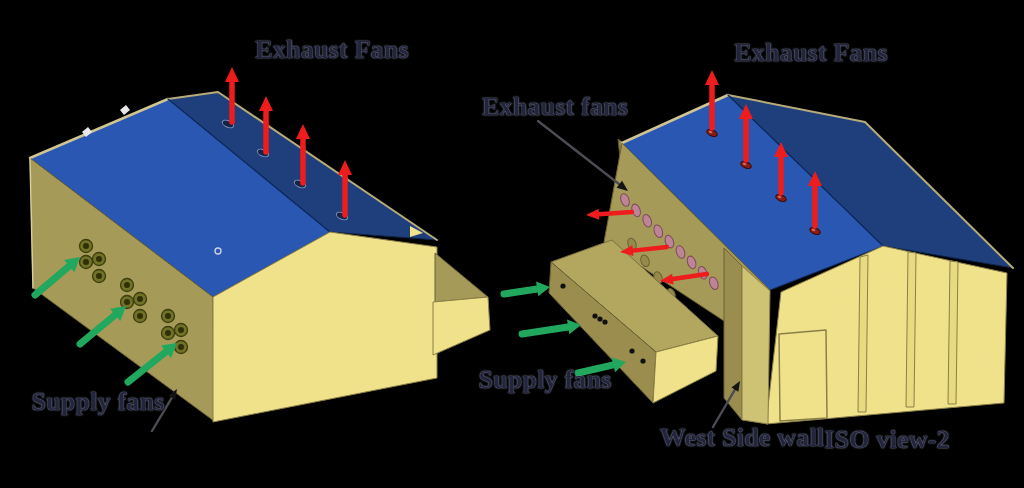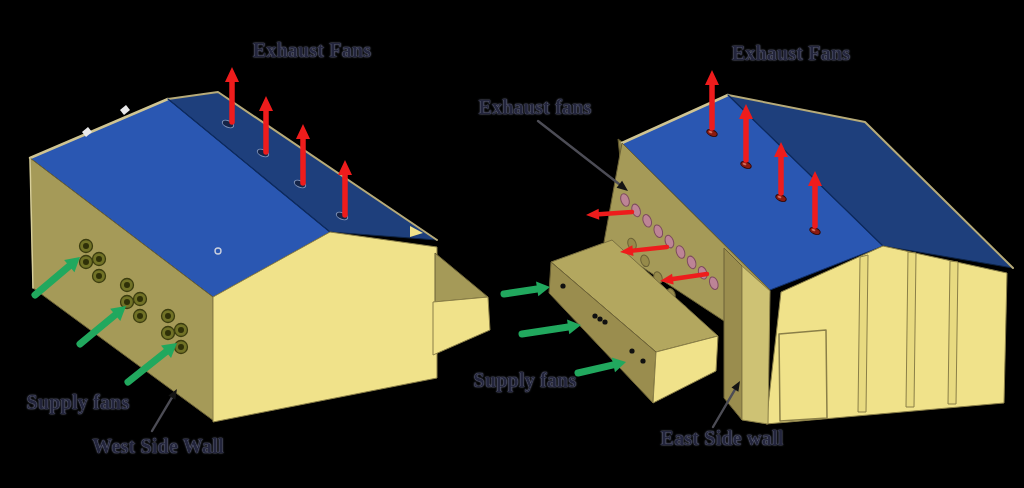"Exhaust Fans" .label { font-size: 20px -> 26px; margin-left: none -> 20px }
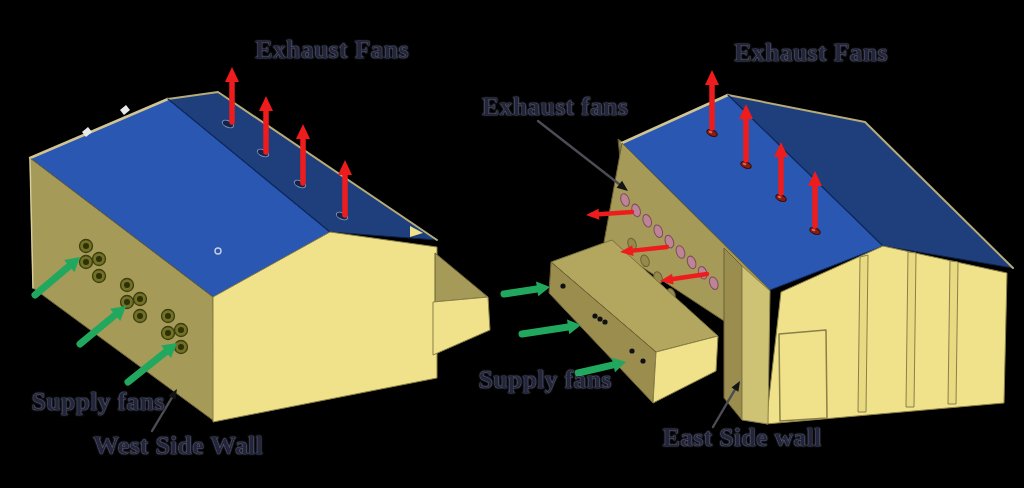"West Side Wall" div.label { html: <div>West Side Wall</div> -> none }
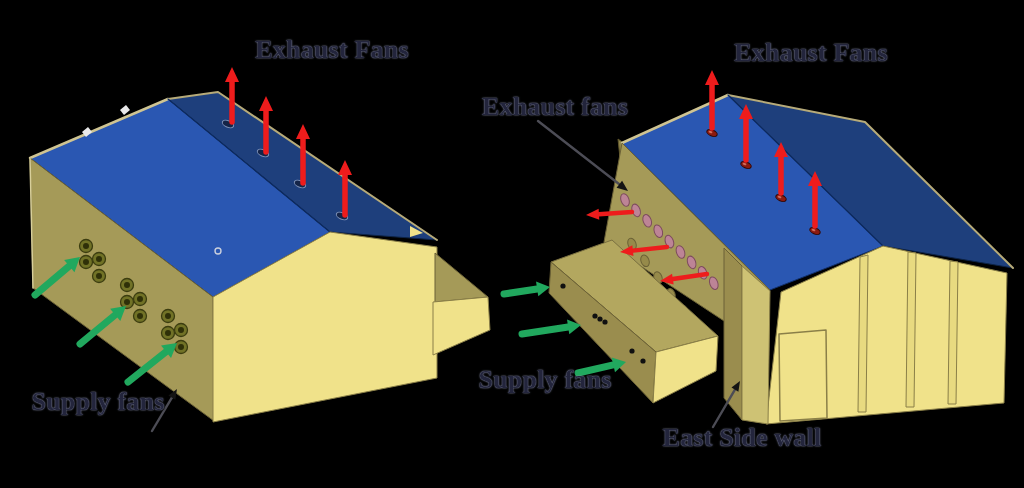"East Side wall" div.label { text: East -> West }
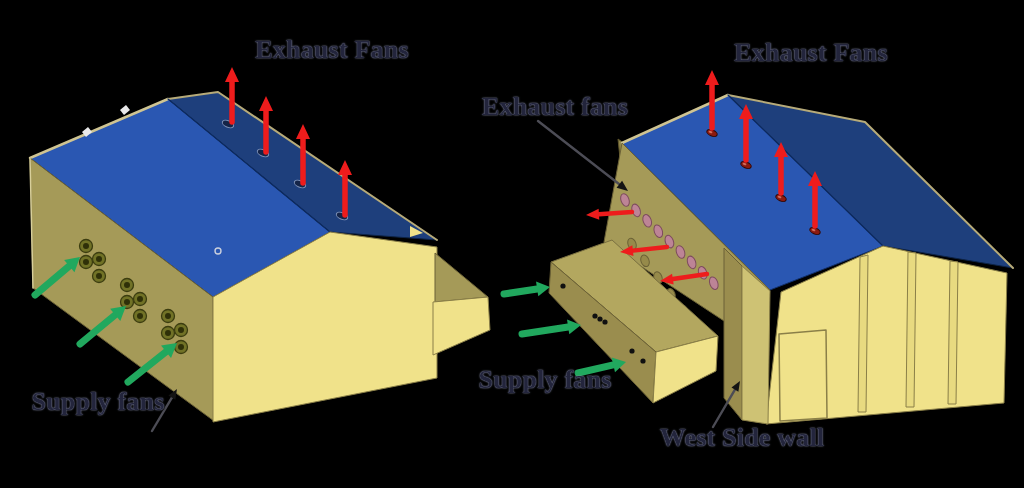"ISO view-2" div.label { html: none -> <div>ISO view-2</div> }
